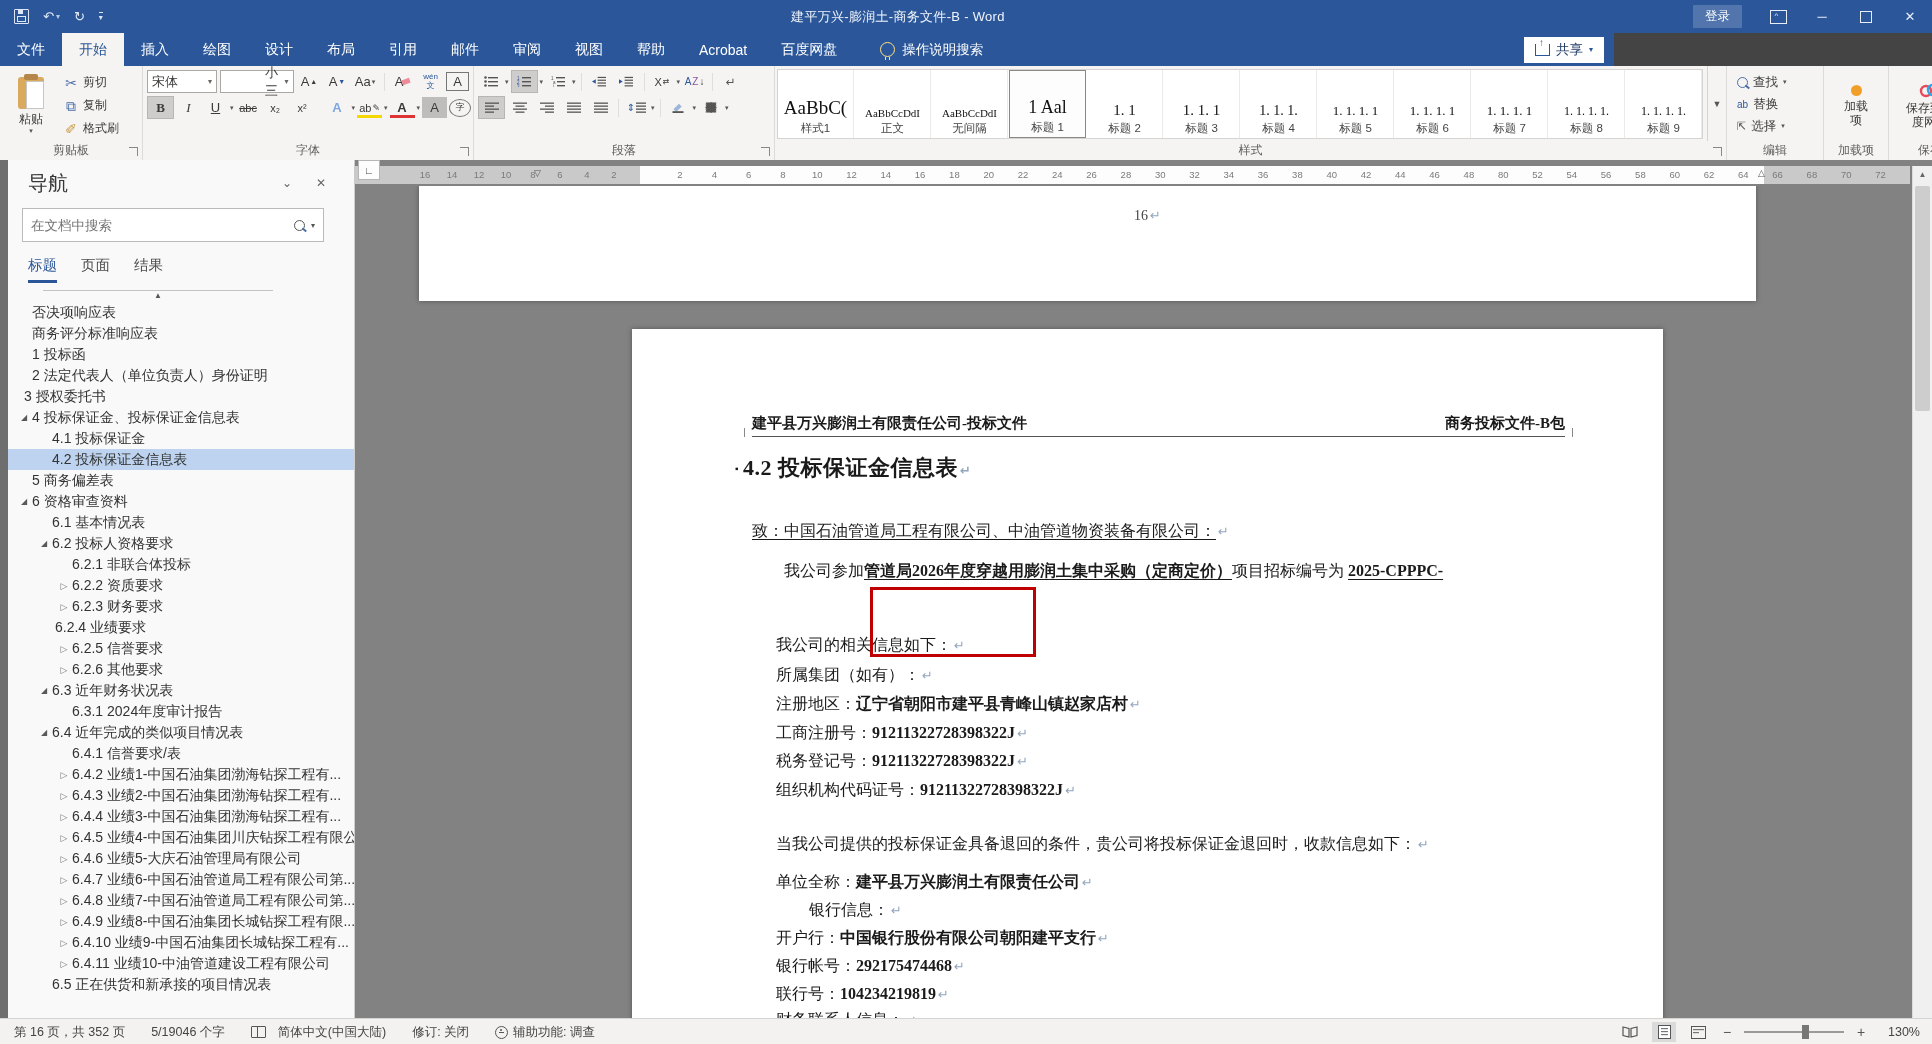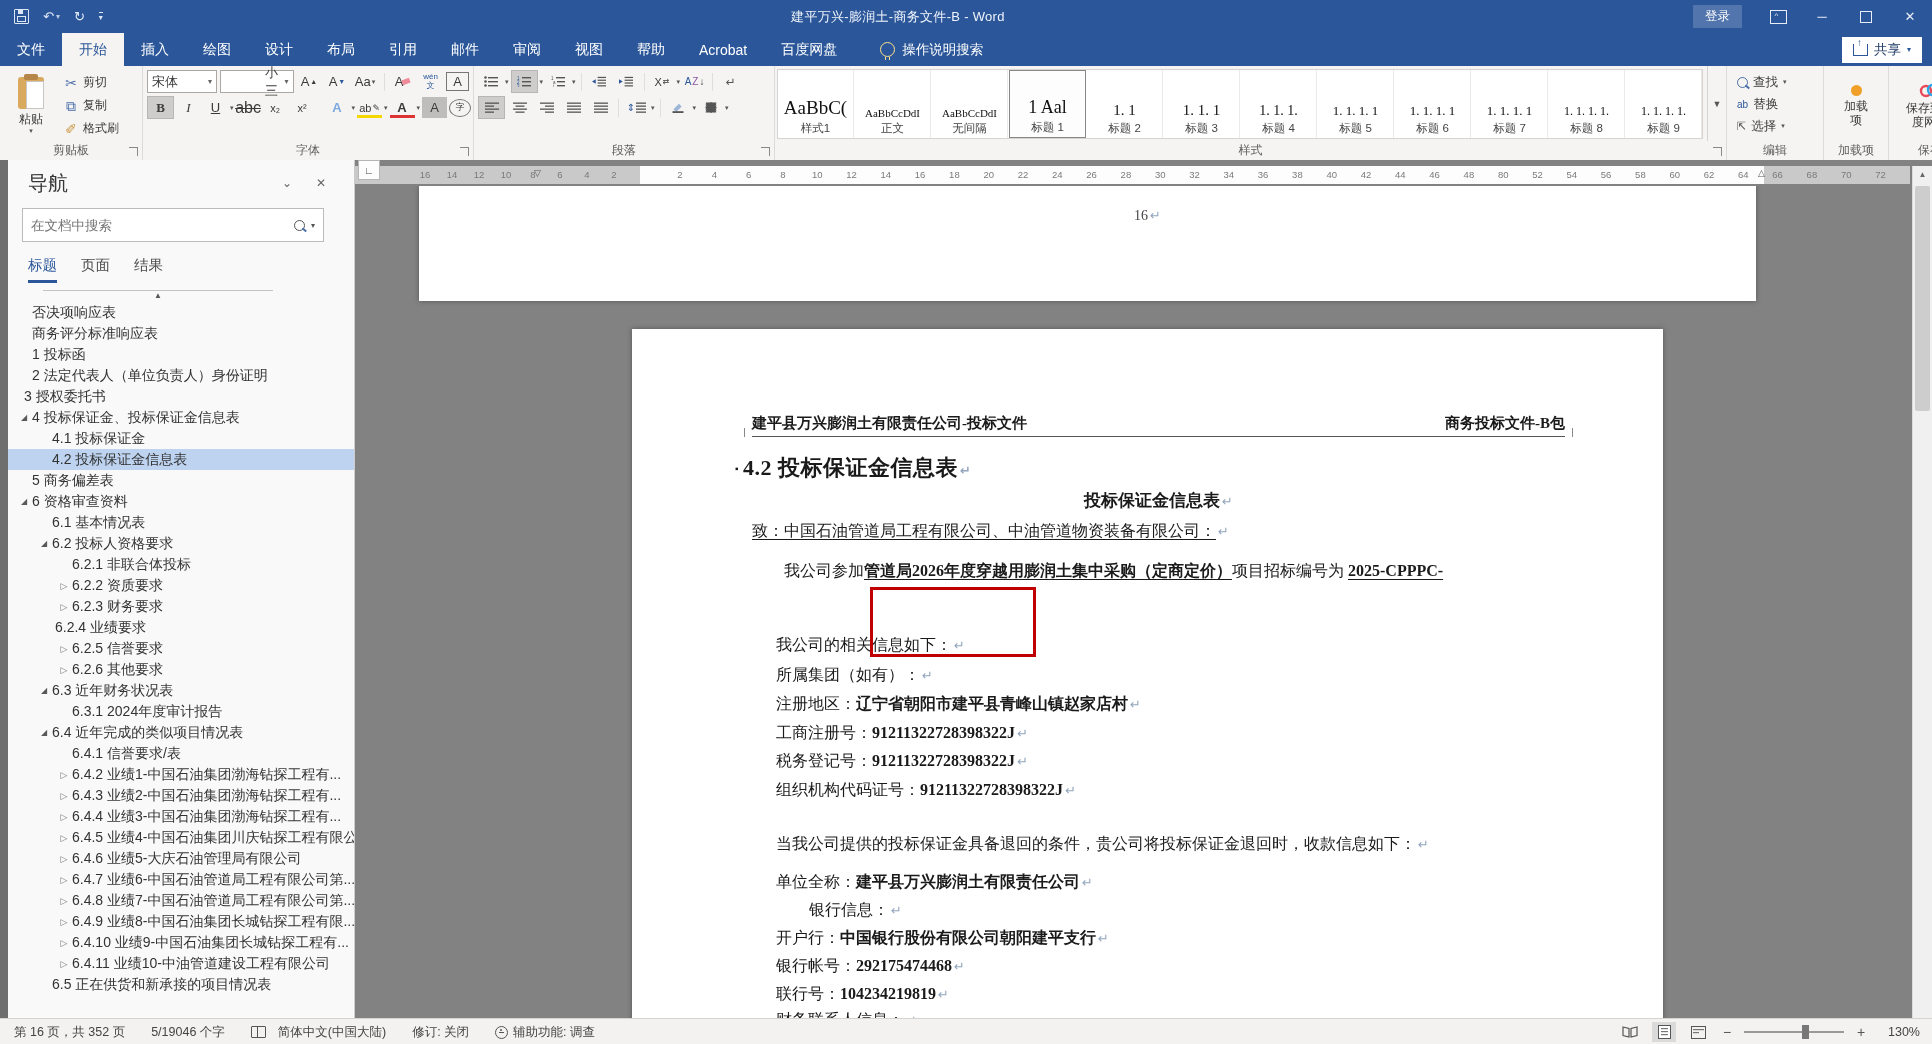"文件" .tabrow { width: 1932px -> 1614px }
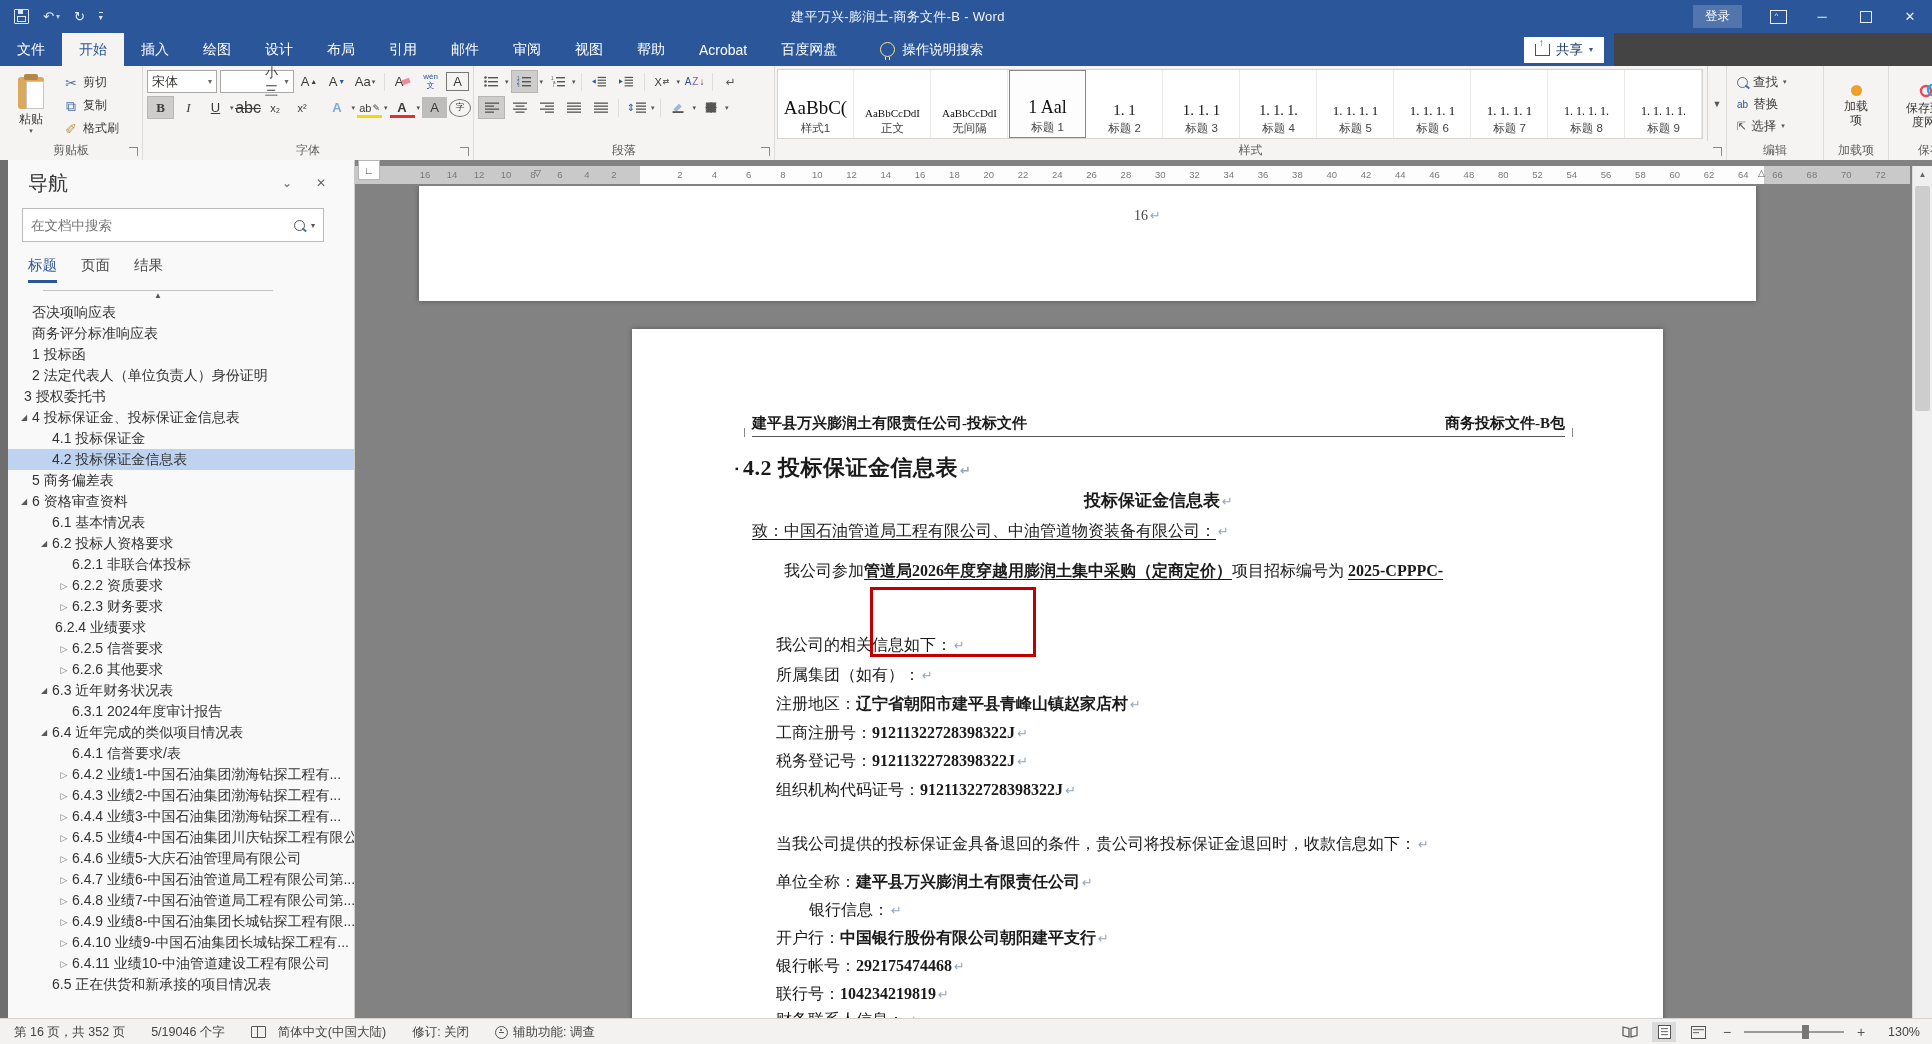"abc" div.fbtn { font-size: 16px -> 11px }
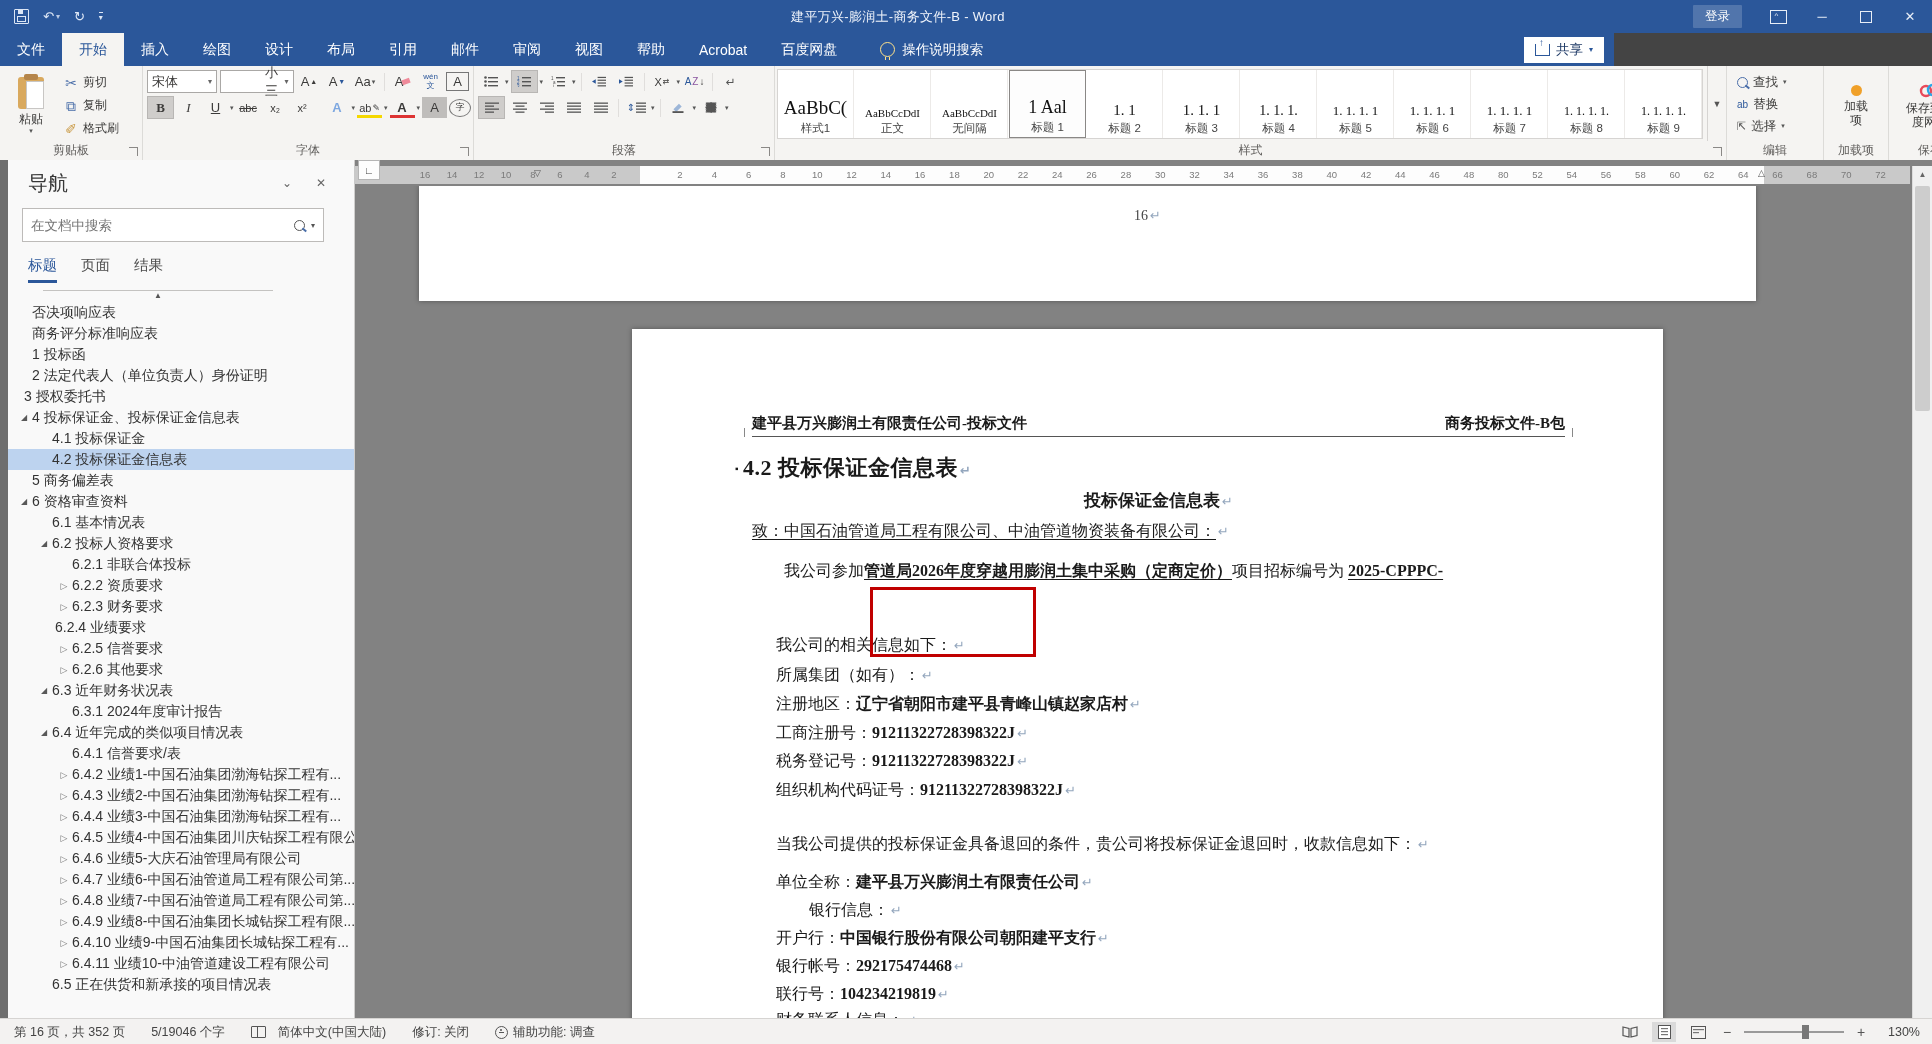"投标保证金信息表 ↵" div.doc-line { html: <div><span>投标保证金信息表</span><span>↵</span></div> -> none }
